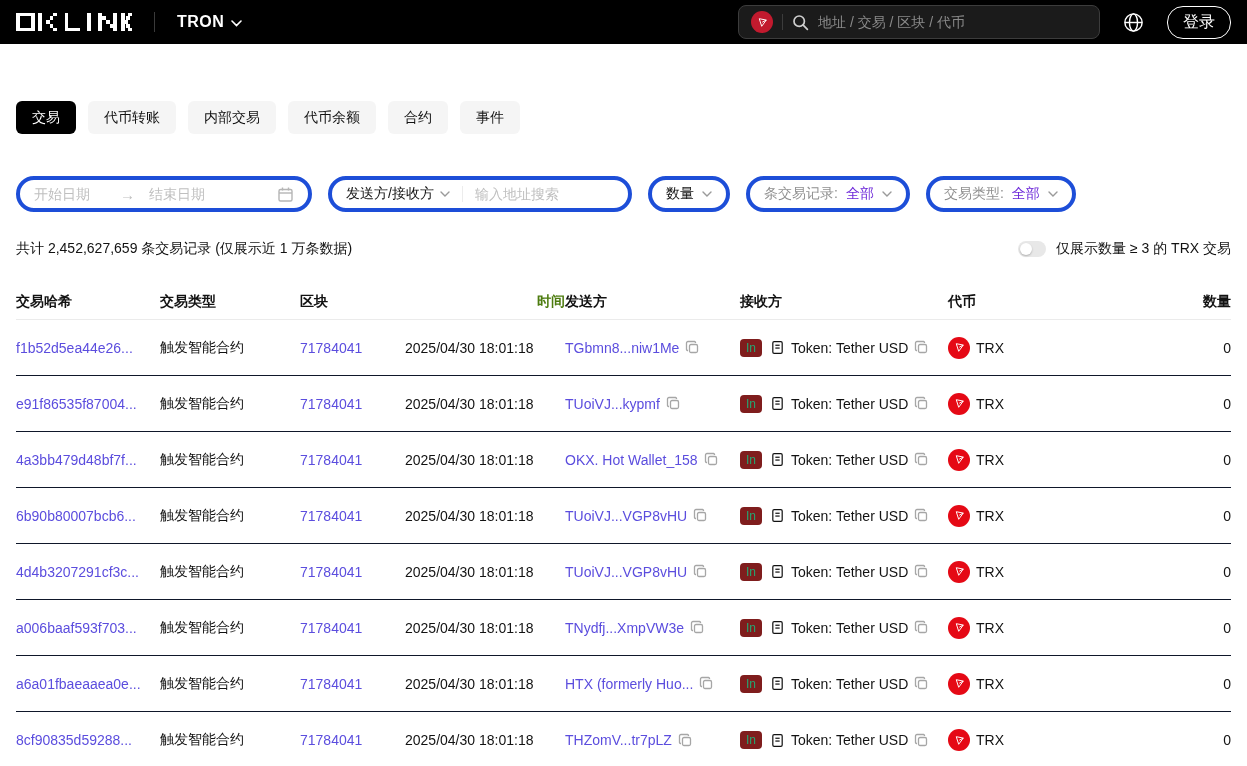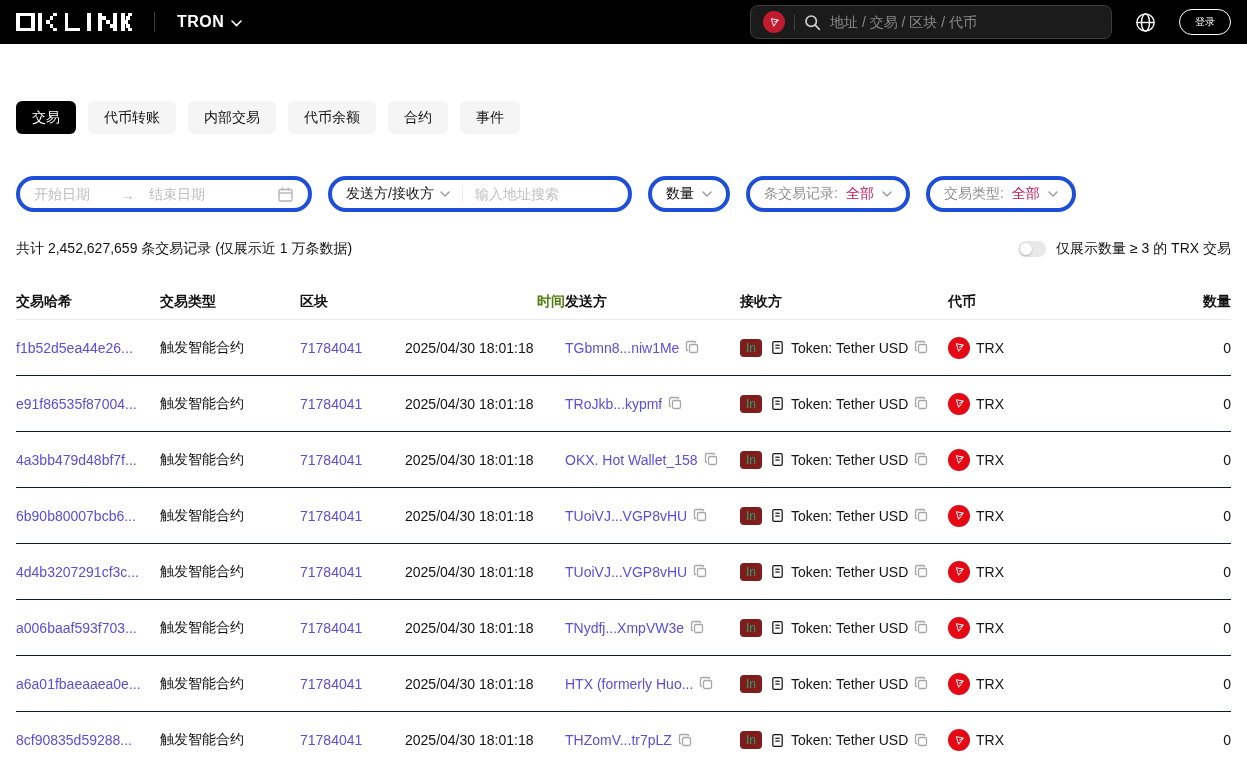"登录" .login-btn { font-size: 10px -> 16px }
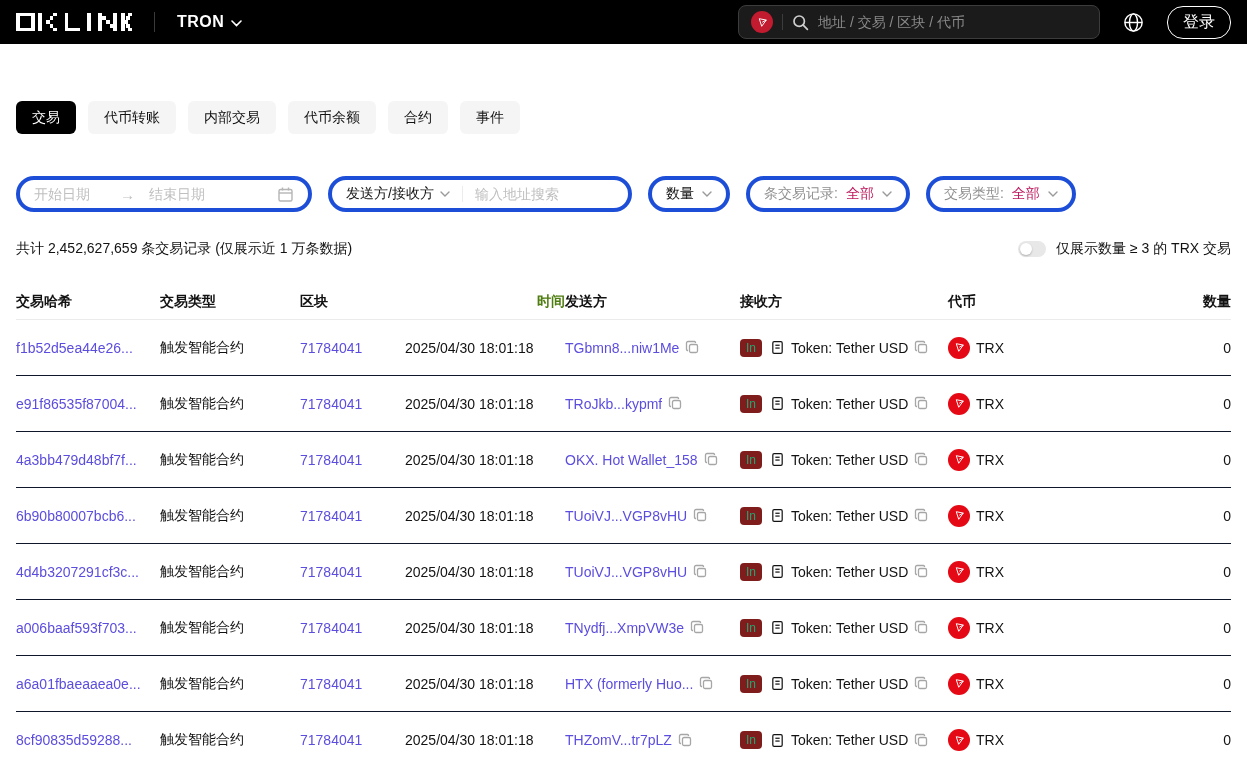"全部" .drop b { color: #be185d -> #6d28d9 }
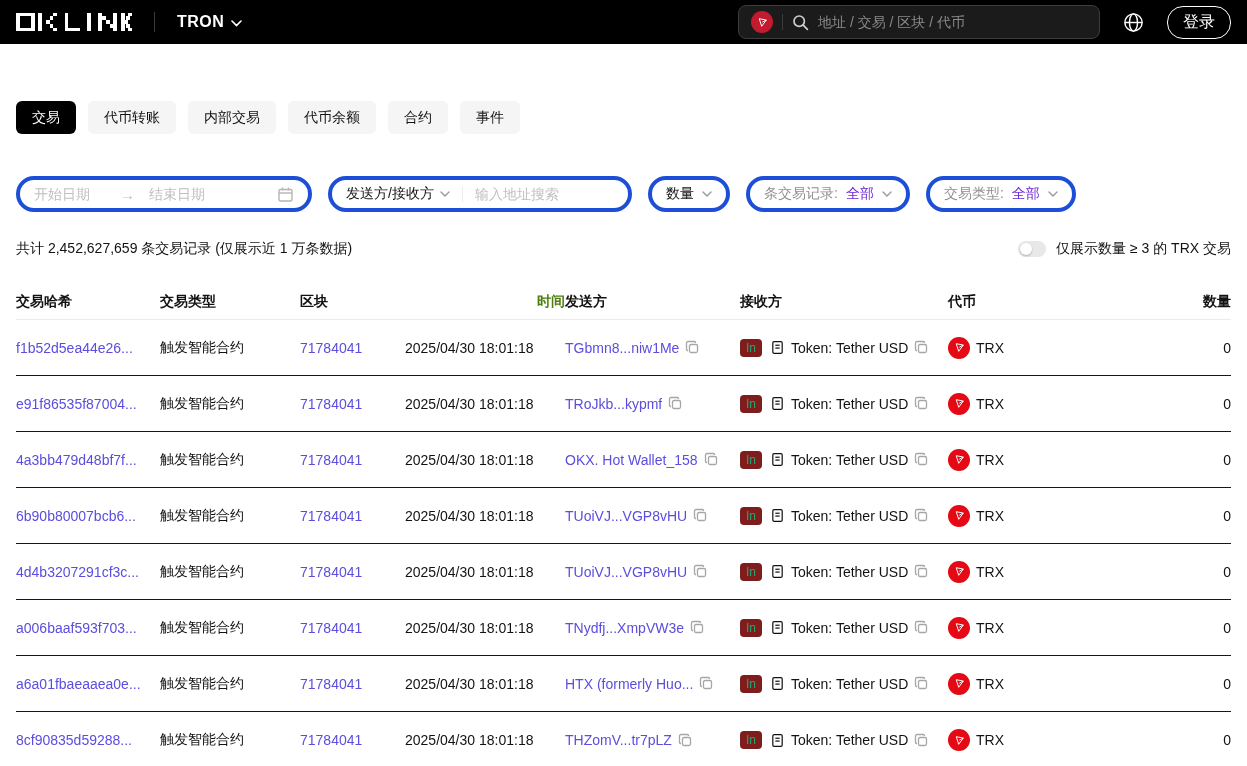"TRoJkb...kypmf" a.link { text: TRoJkb...kypmf -> TUoiVJ...kypmf }
